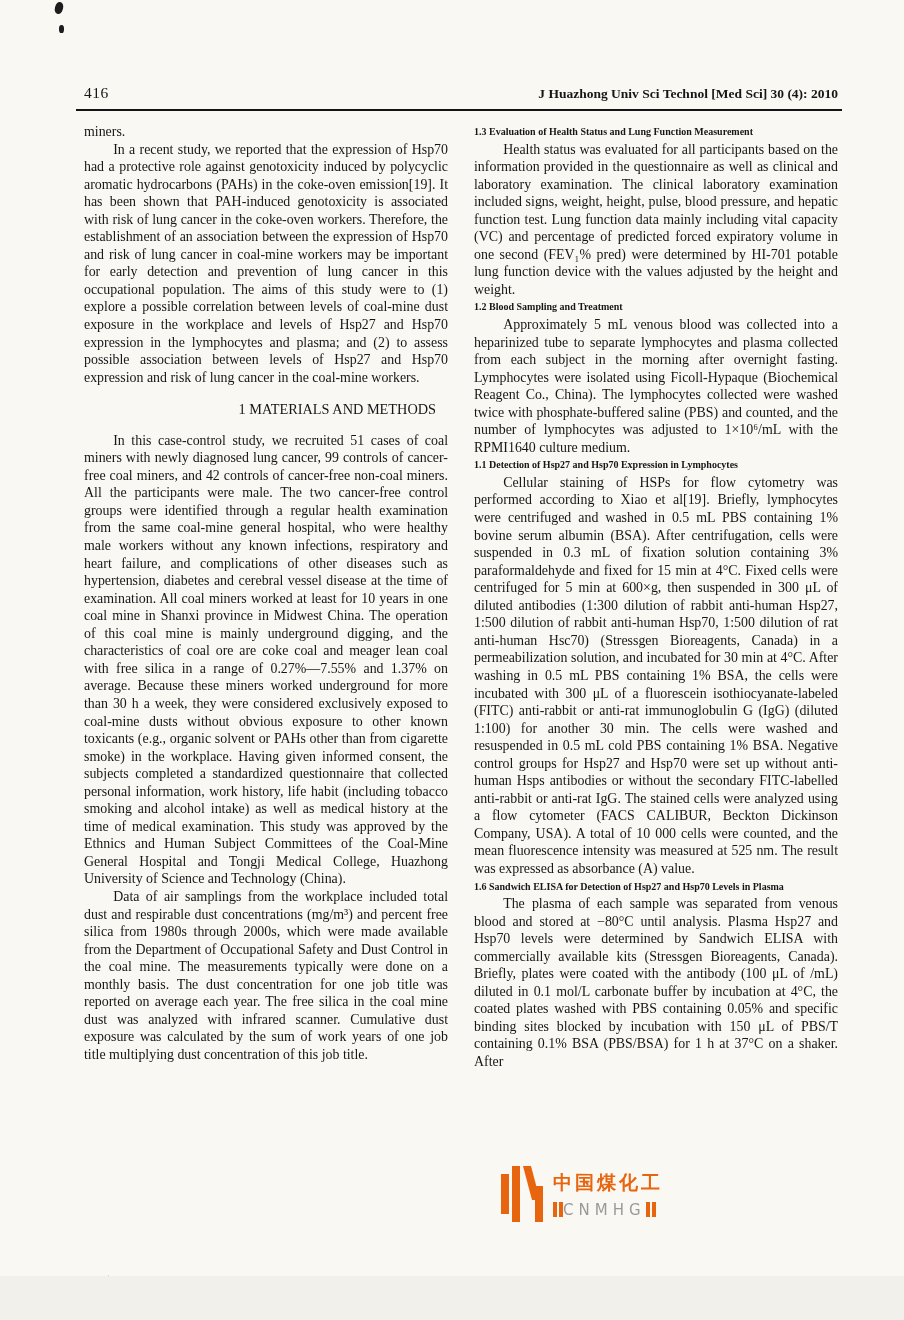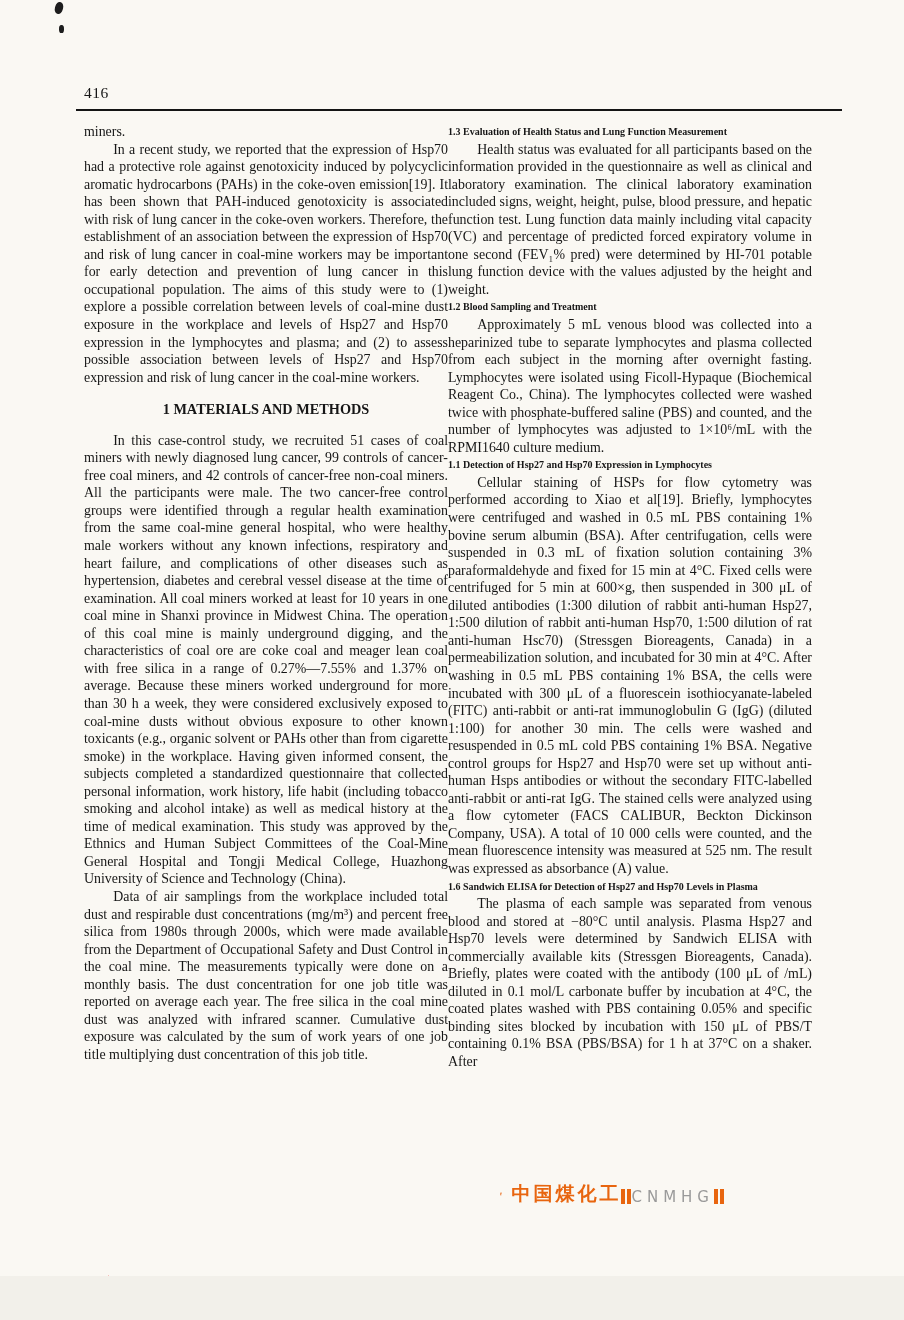"J Huazhong Univ Sci Technol" span.jref { html: none -> <span>J Huazhong Univ Sci Technol [Med Sci] 30 (4): 2010</span> }
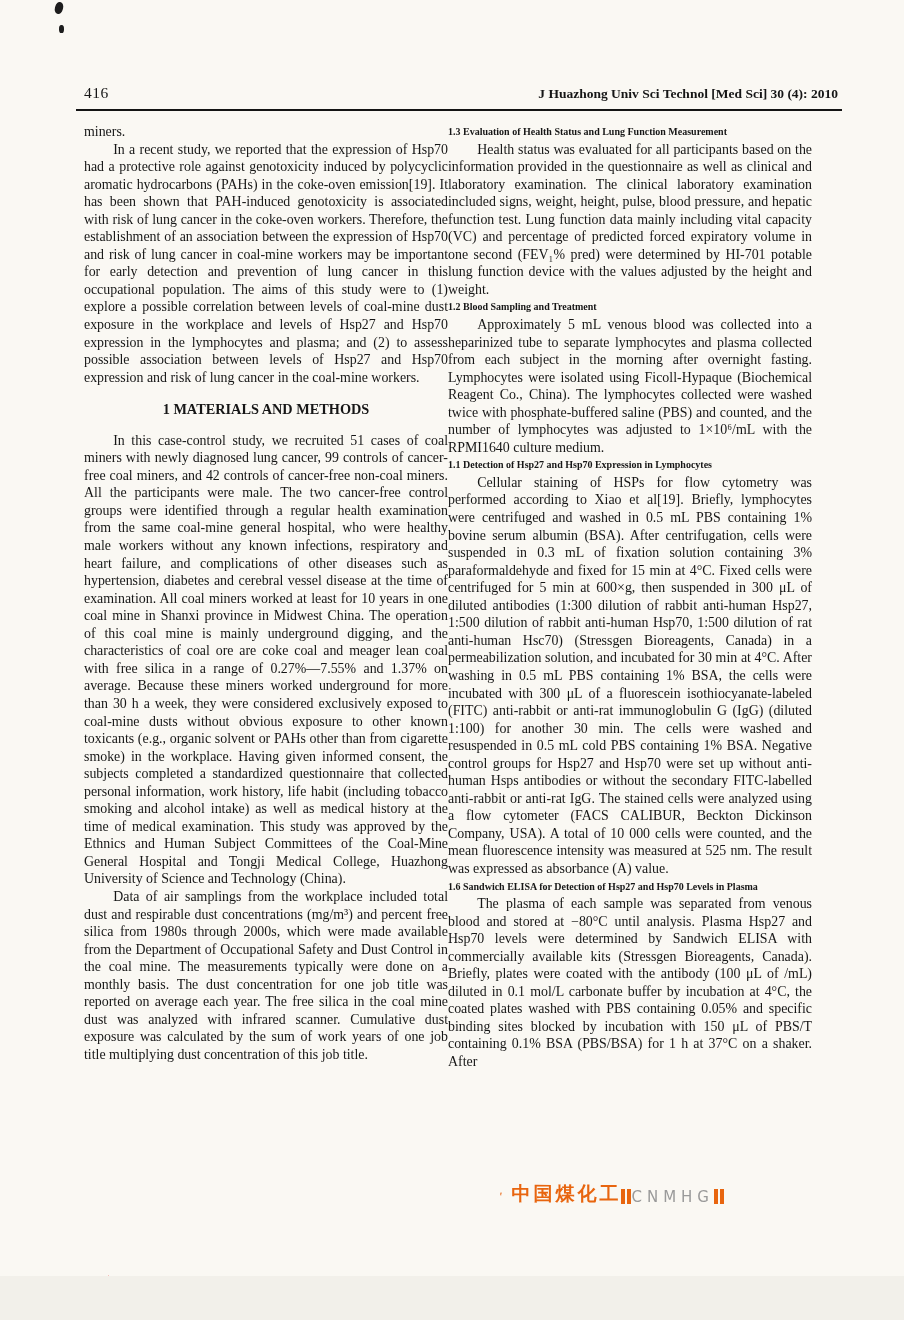"miners." .content { gap: none -> 26px }
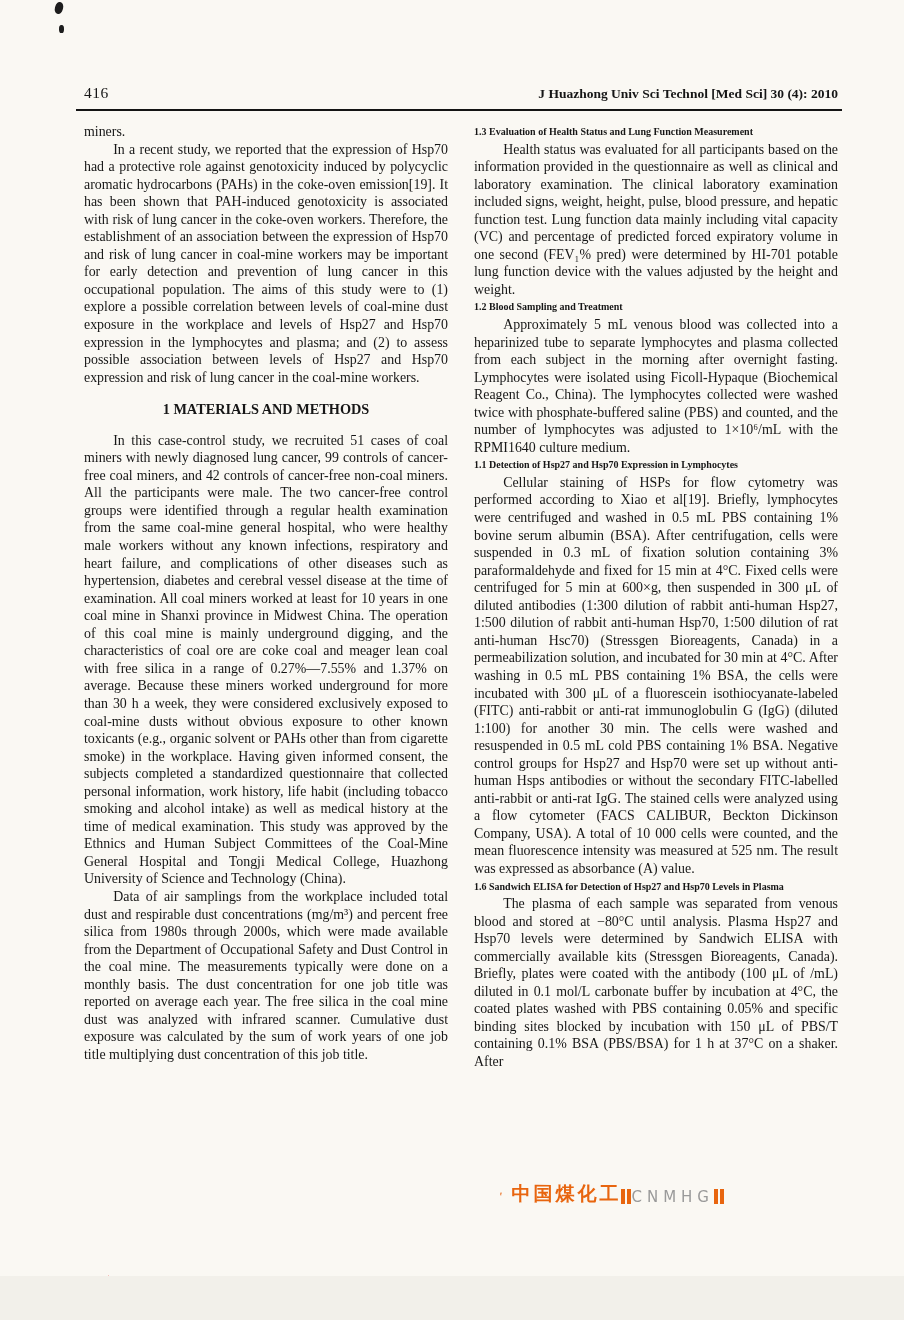"1 MATERIALS AND METHODS" .blk.h1 { font-weight: bold -> normal; text-align: center -> right }
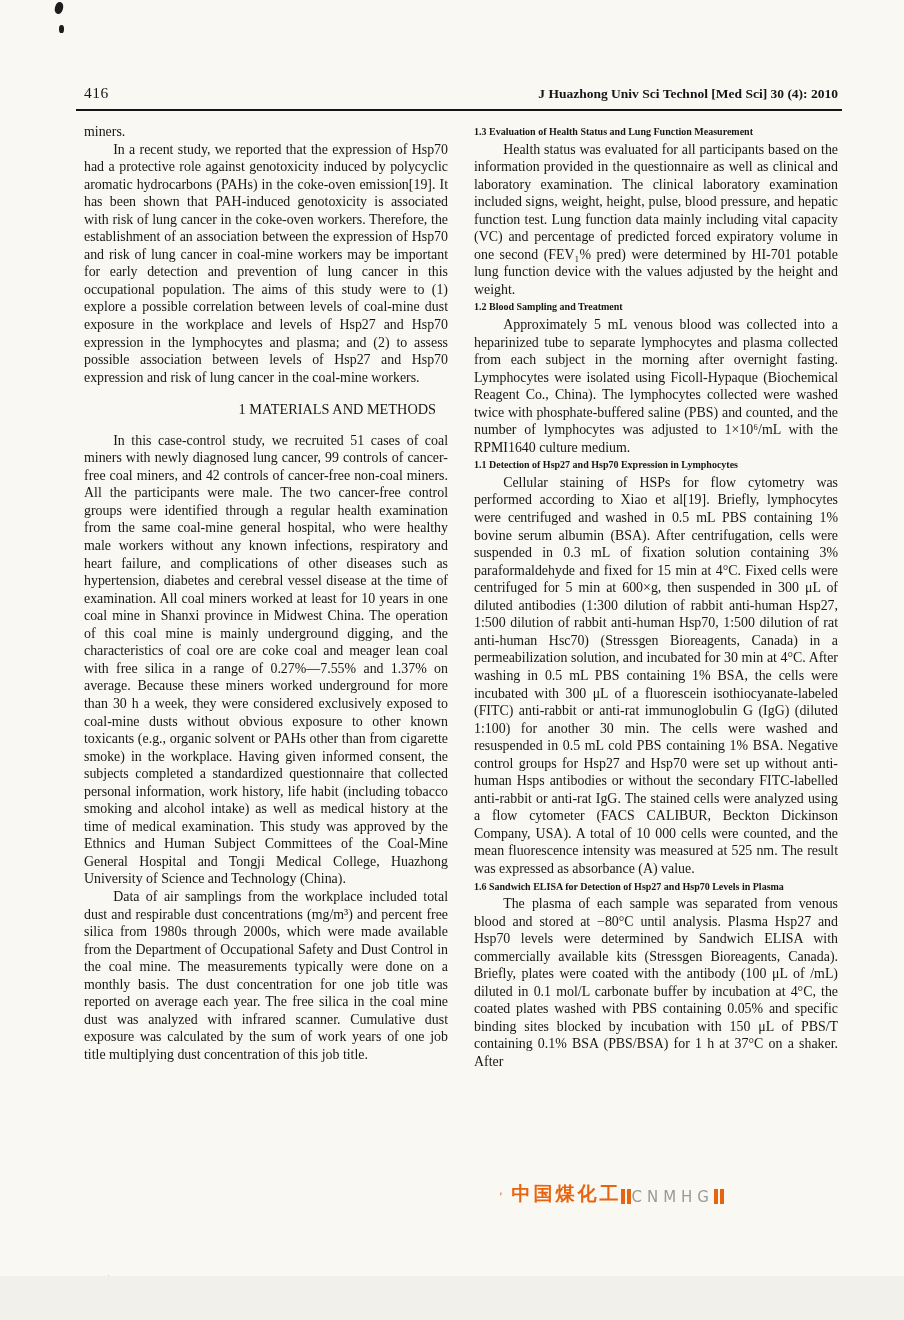"中国煤化工" .wm-text { flex-direction: row -> column }
